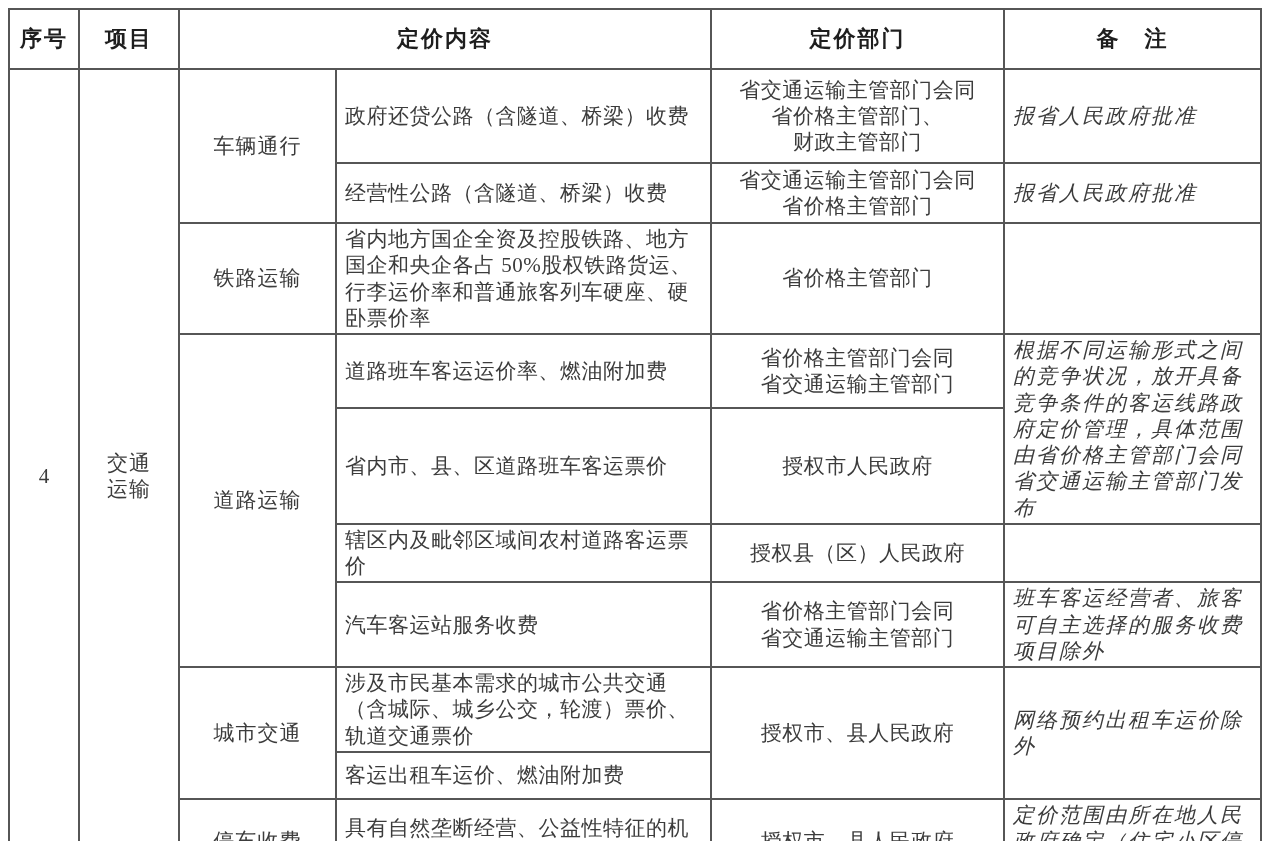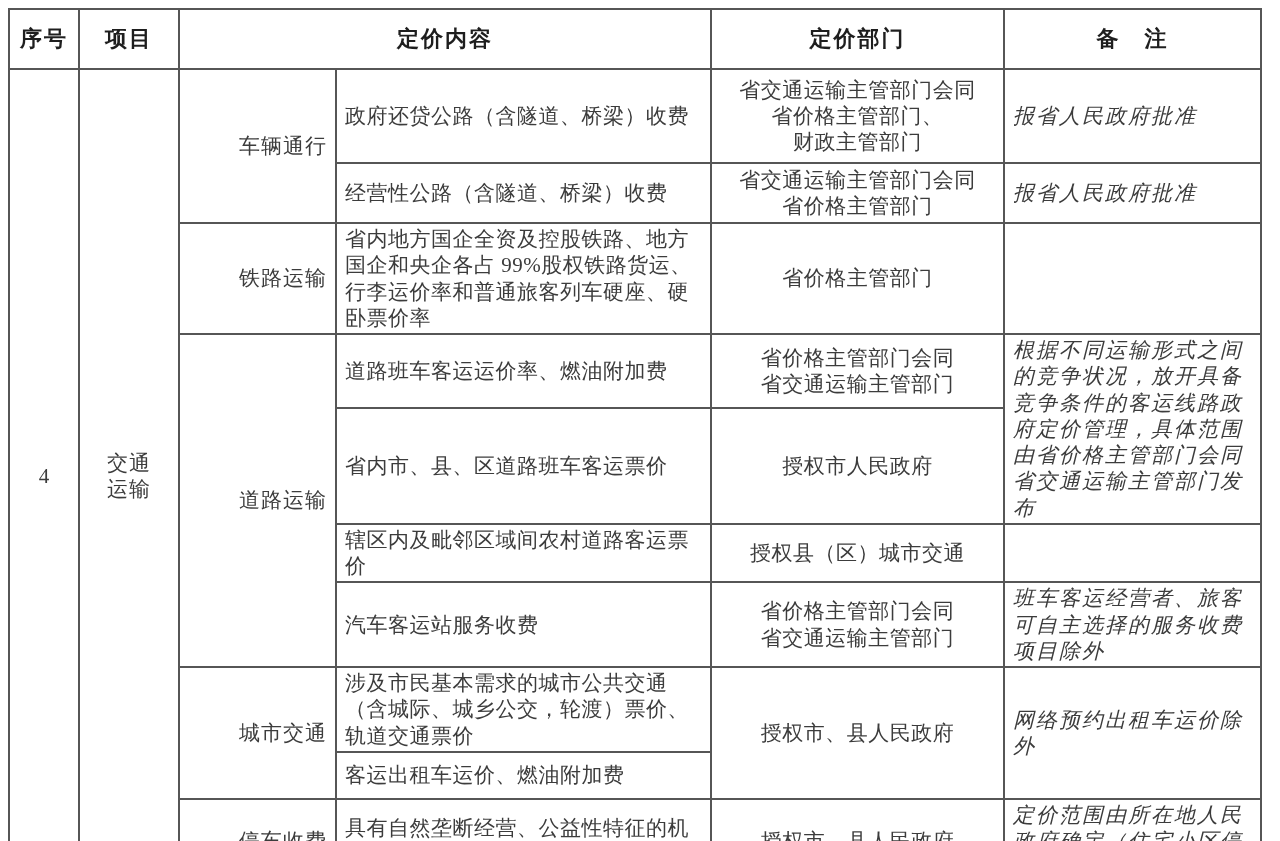"车辆通行" .category-cell { text-align: right -> none }
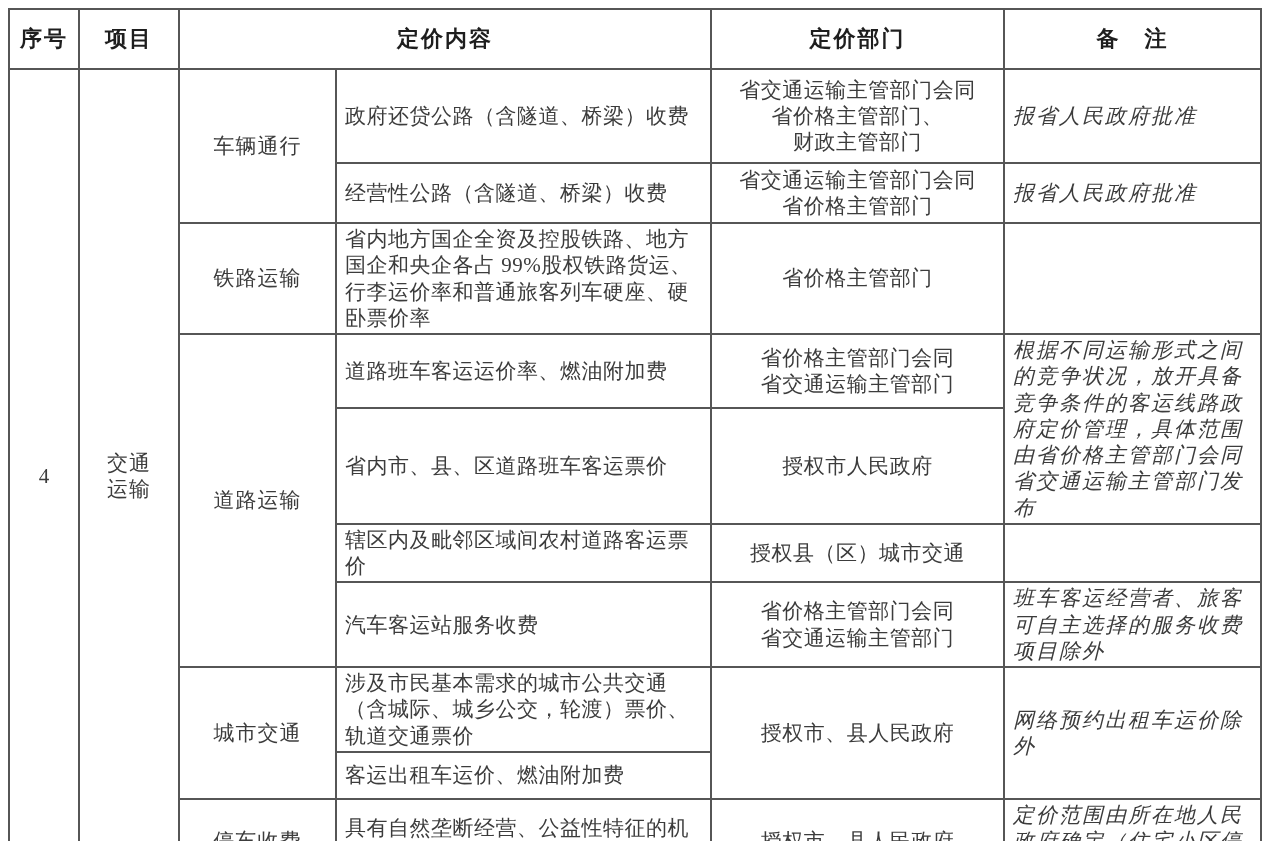"省内地方国企全资及控股铁路、地方国企和央企各占" td.content-cell { text: 99% -> 50% }
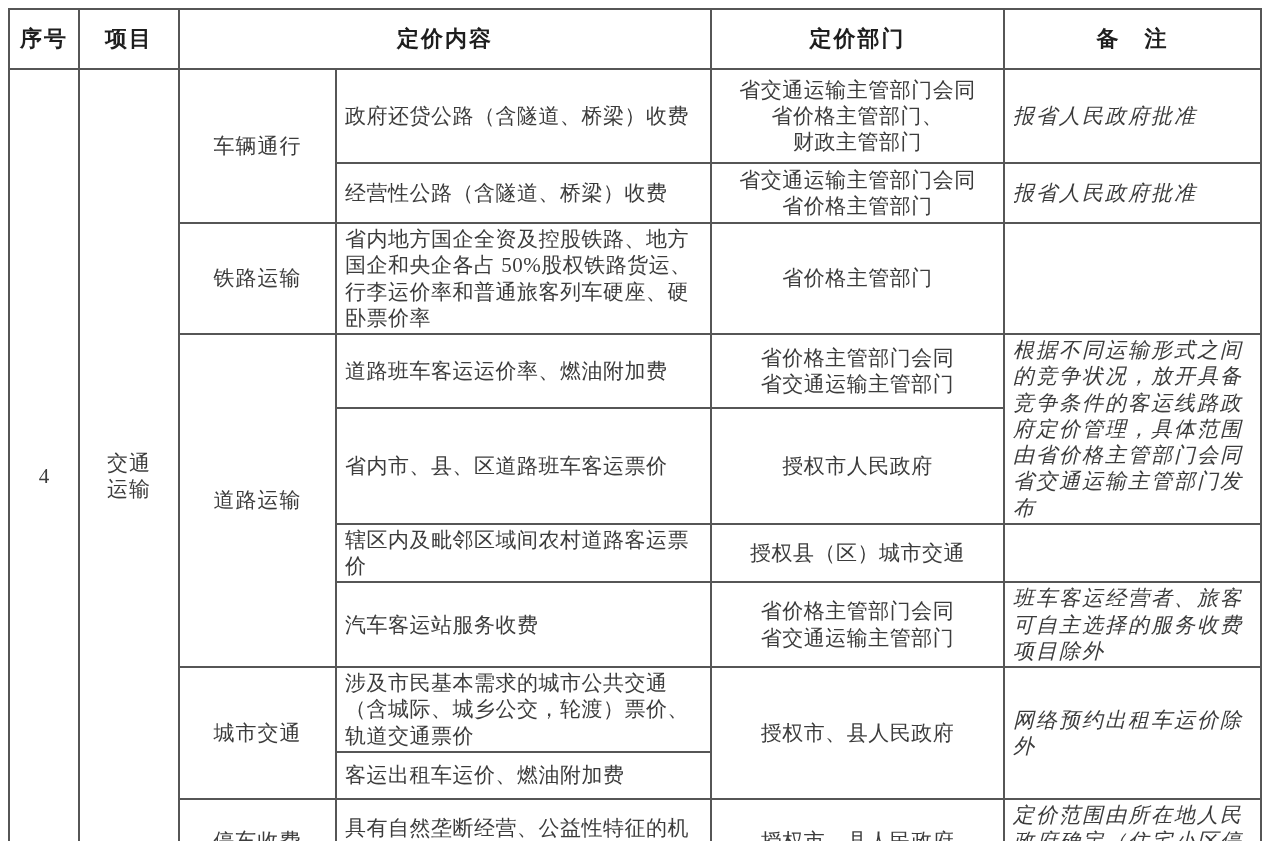"授权县（区）城市交通" td.dept-cell { text: 城市交通 -> 人民政府 }
